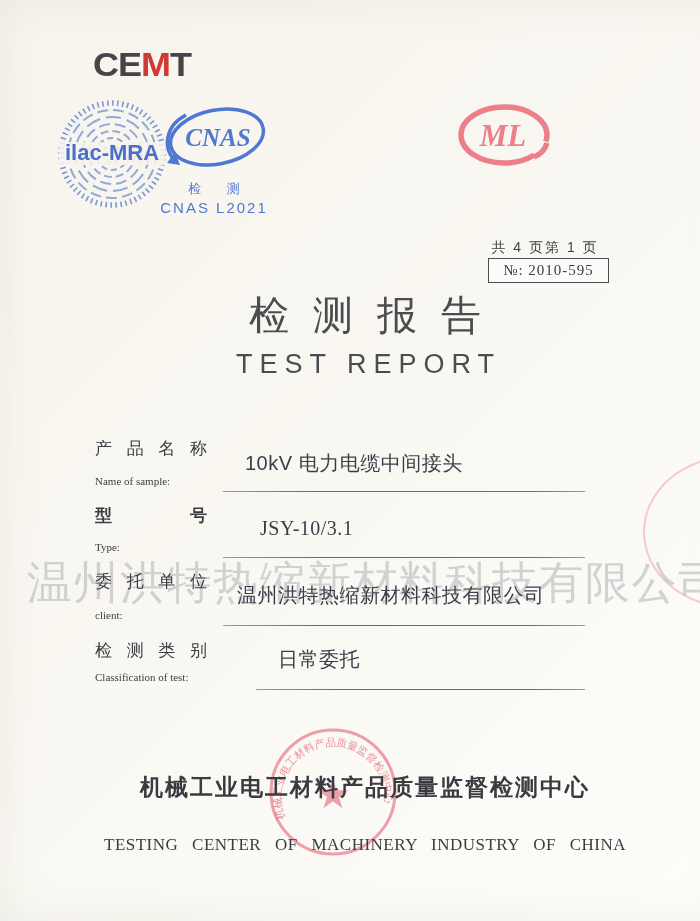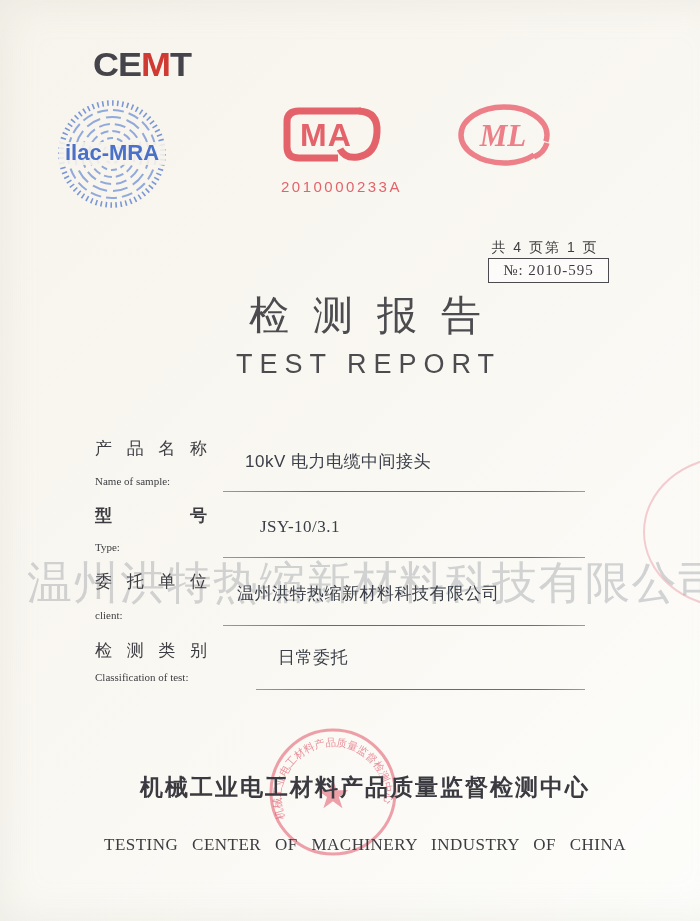"CNAS" div.abs { html: none -> <div> <svg> <ellipse></ellipse> <path></path> <path></path> <text>CNAS</text> </svg> <div>检 测</div> <div>CNAS L2021</div> </div> }
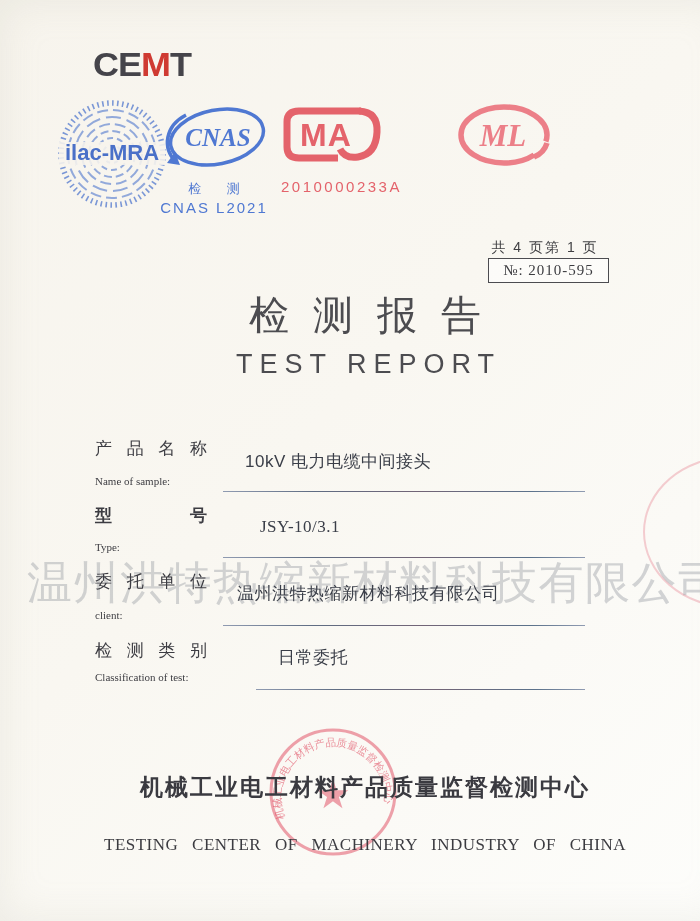"MA" div.abs { html: <div> <svg> <path></path> <path></path> <text>MA</text> </svg> <div>2010000233A</div> </div> -> none }
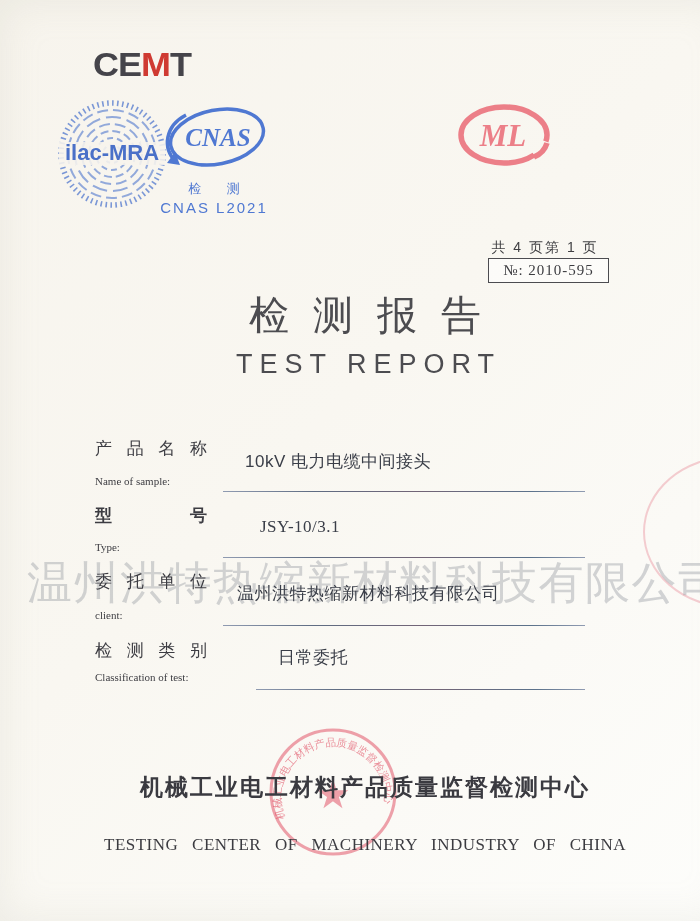"10kV 电力电缆中间接头" .fvalue { font-size: 17px -> 20px }
